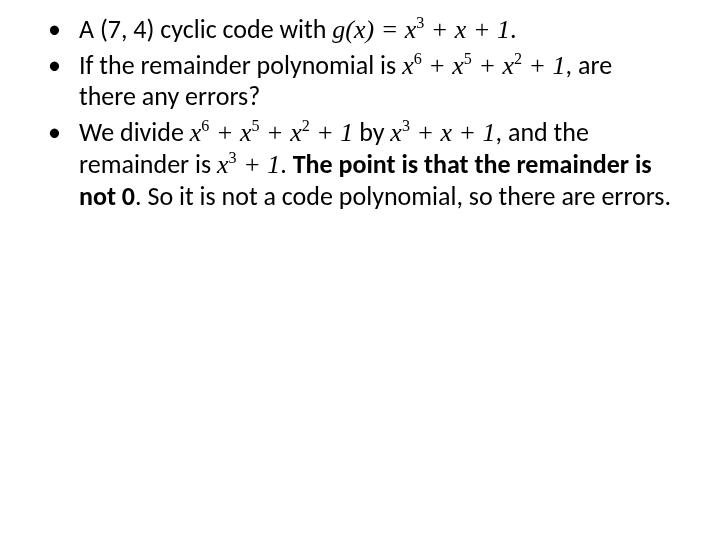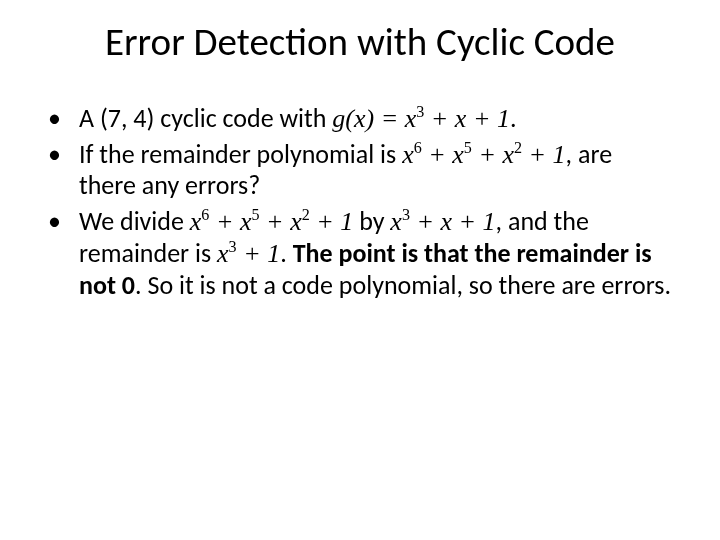"Error Detection with Cyclic Code" h1.title { html: <h1>Error Detection with Cyclic Code</h1> -> none }
